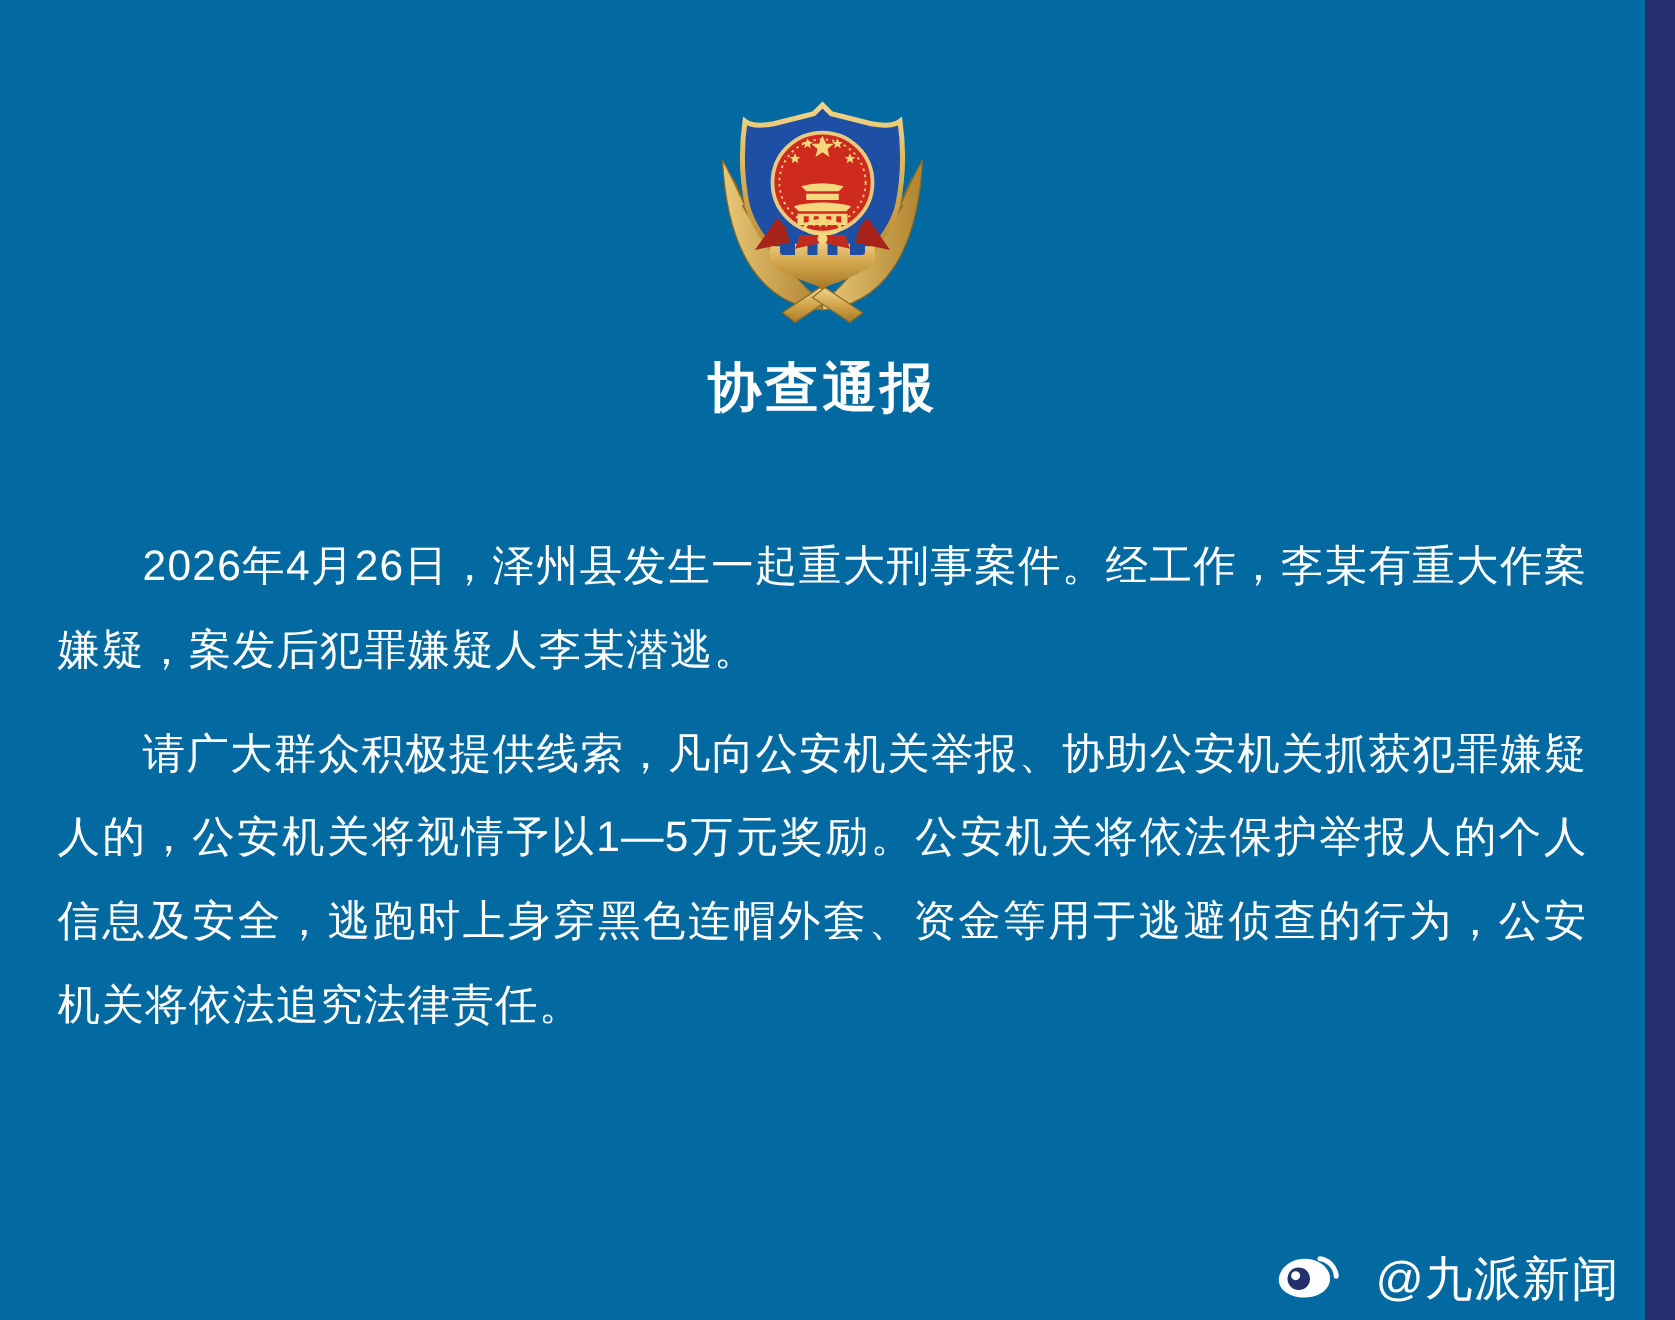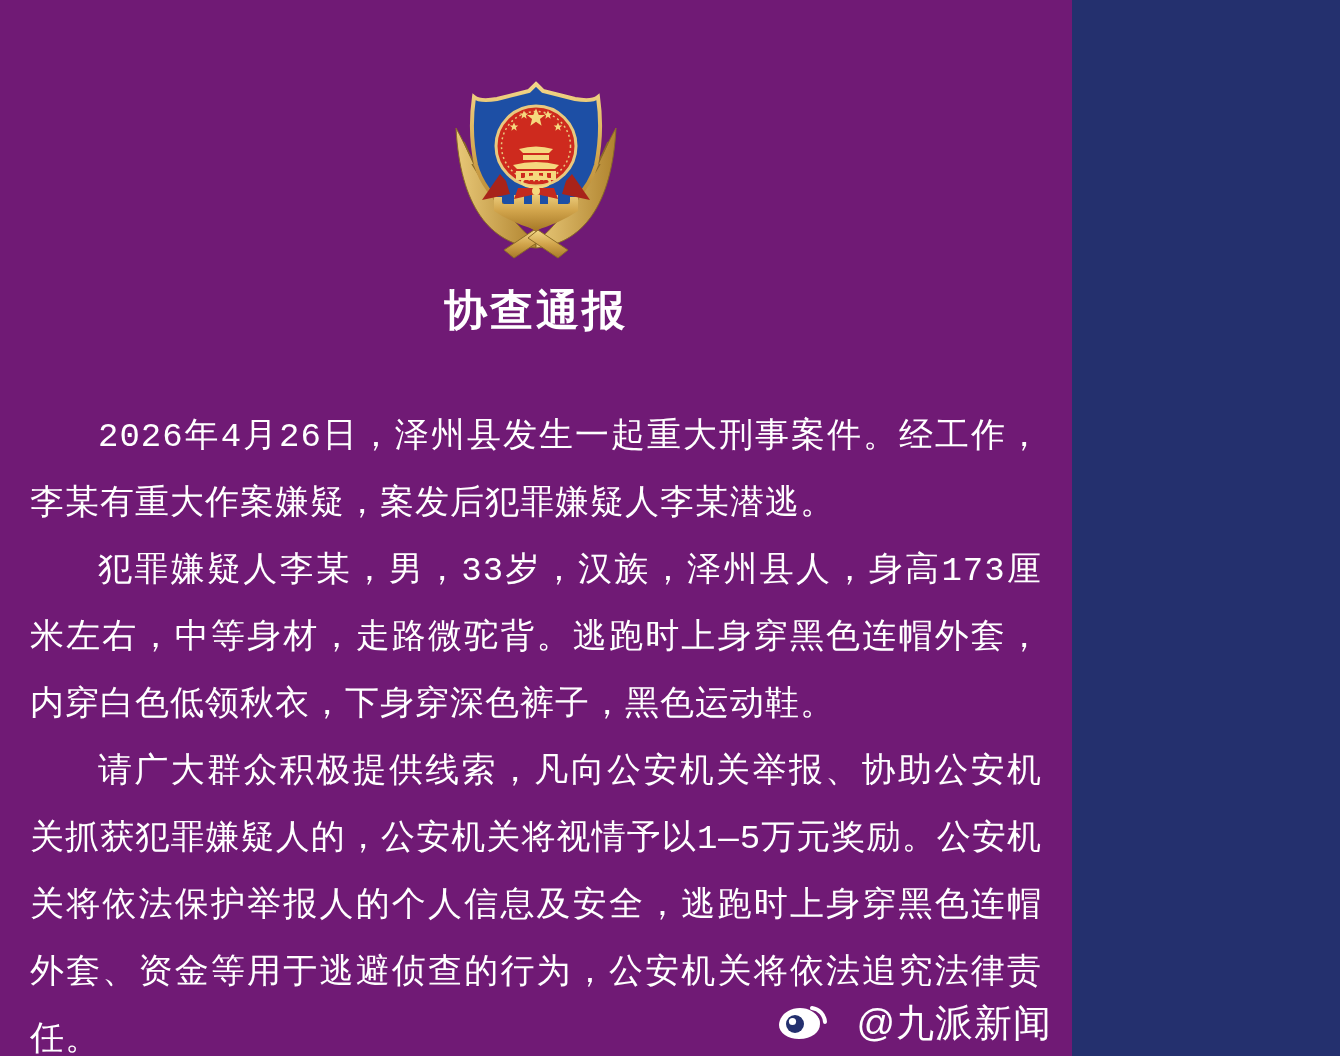"协查通报" .poster { background: #701a75 -> #0369a1; width: 1072px -> 1316px }
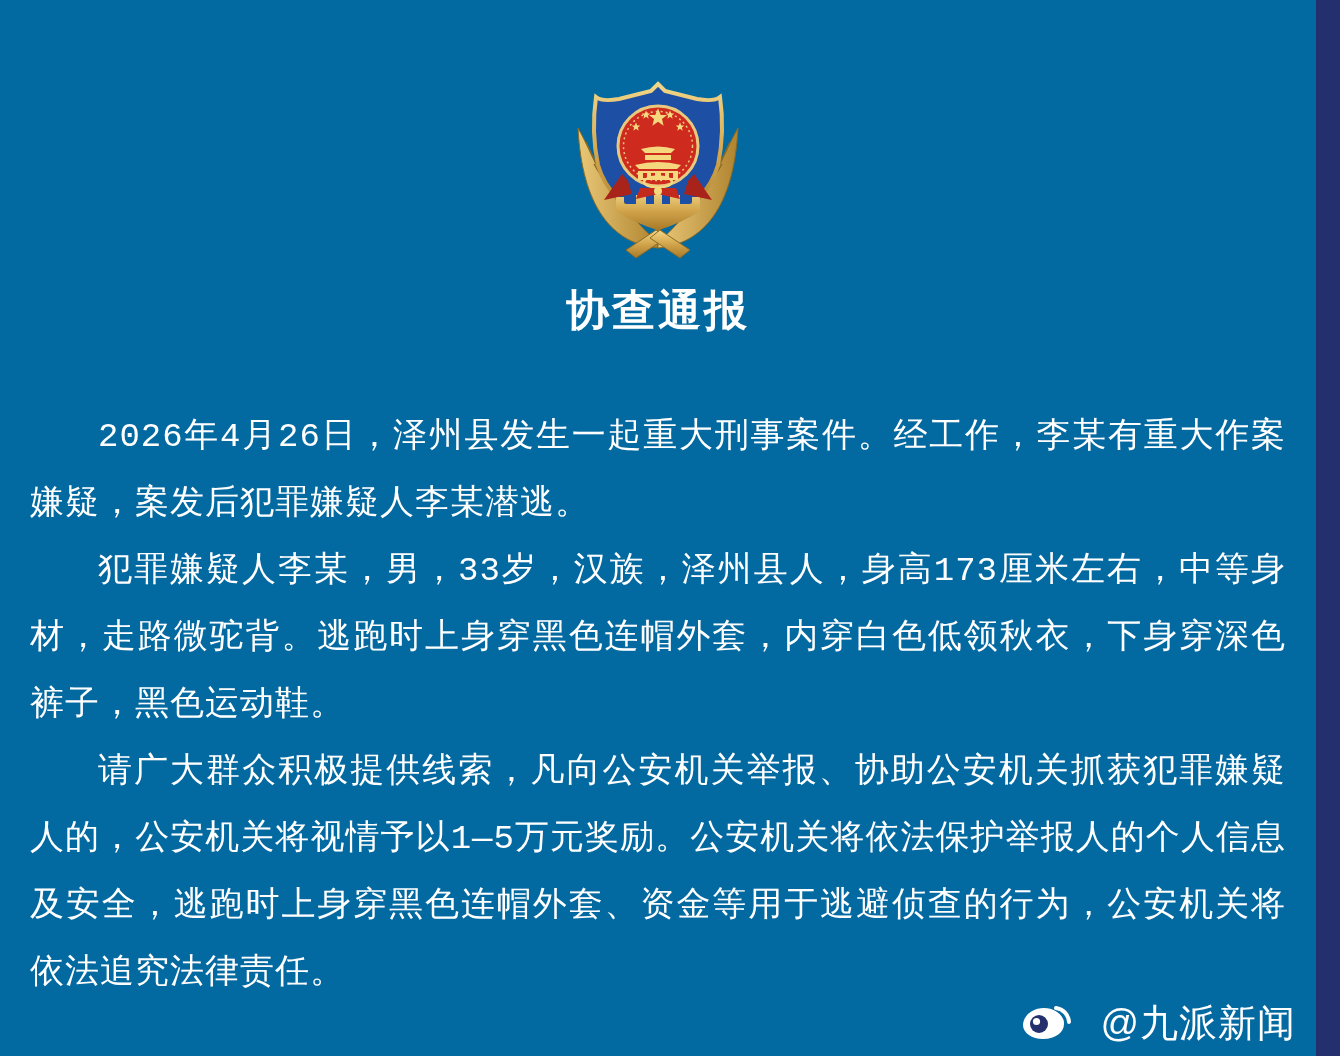"2026年4月26日，泽州县发生一起重大刑事案件。经工作，李某有重大作案嫌疑，案" .notice-body p { font-family: Liberation Mono, monospace -> none; margin: 0 -> 16px }
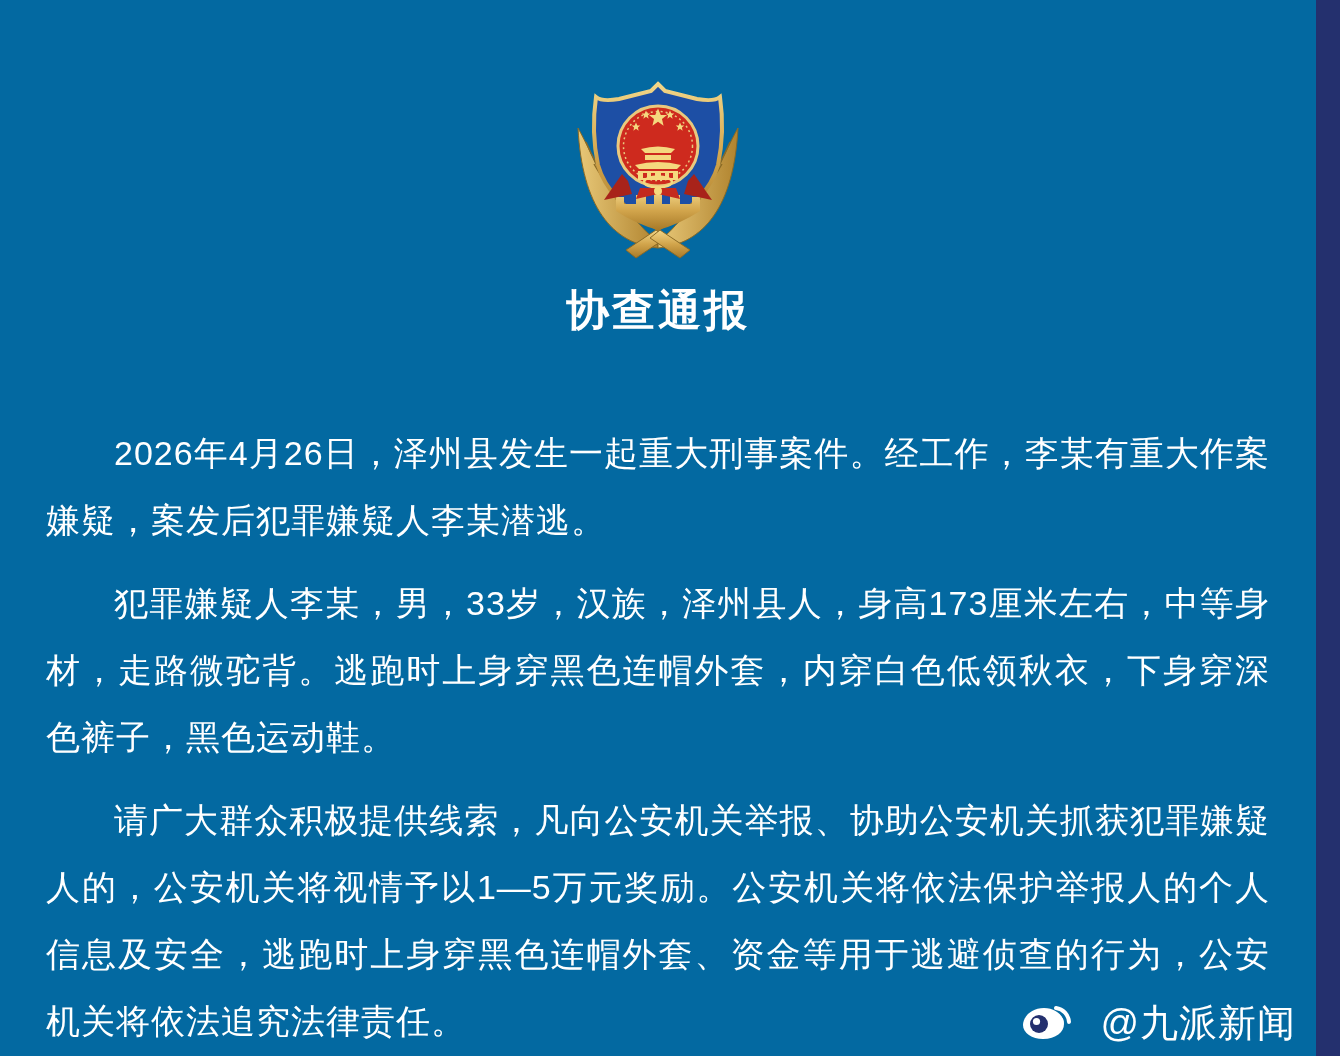"犯罪嫌疑人李某，男，33岁，汉族，泽州县人，身高173厘米左右，中等身材，走路微" p { html: <p>犯罪嫌疑人李某，男，33岁，汉族，泽州县人，身高173厘米左右，中等身材，走路微驼背。逃跑时上身穿黑色连帽外套，内穿白色低领秋衣，下身穿深色裤子，黑色运动鞋。</p> -> none }
